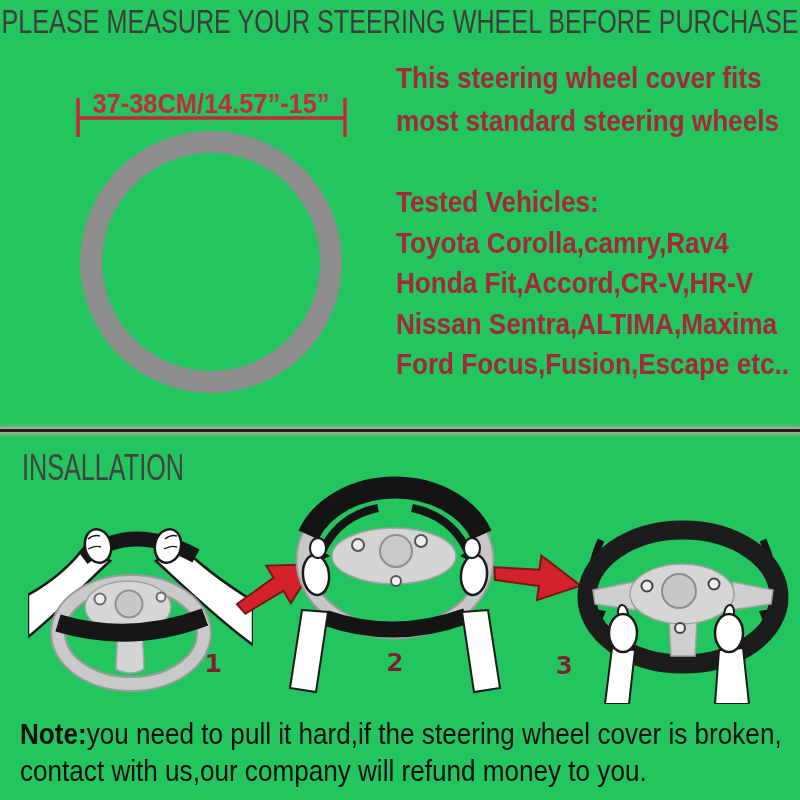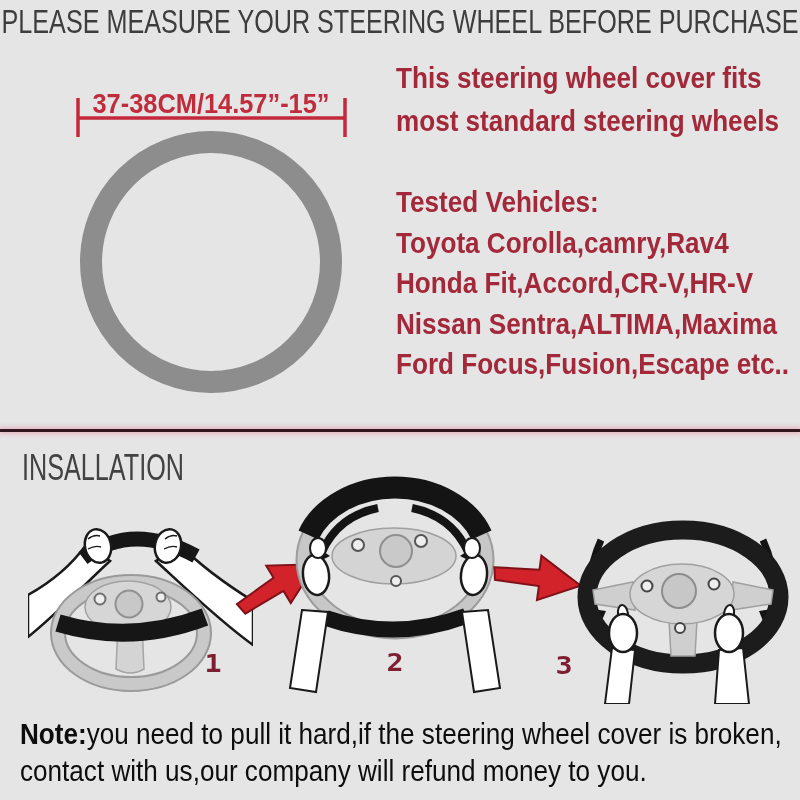"PLEASE MEASURE YOUR STEERING WHEEL" .canvas { background: #e5e5e5 -> #22c55e }
